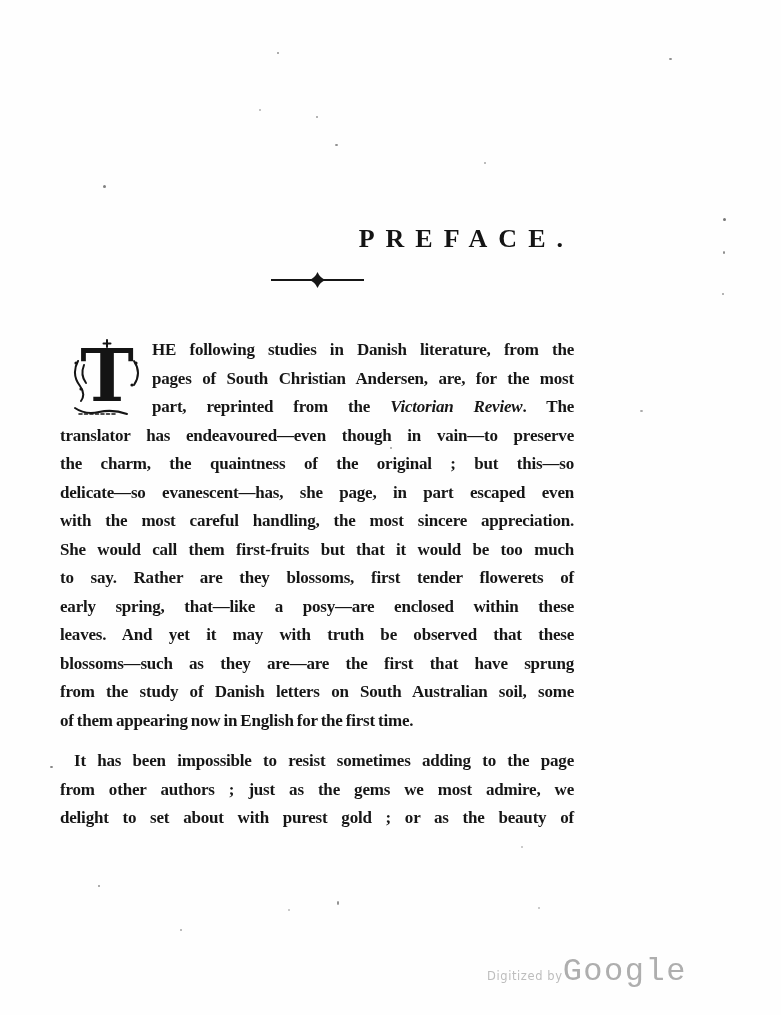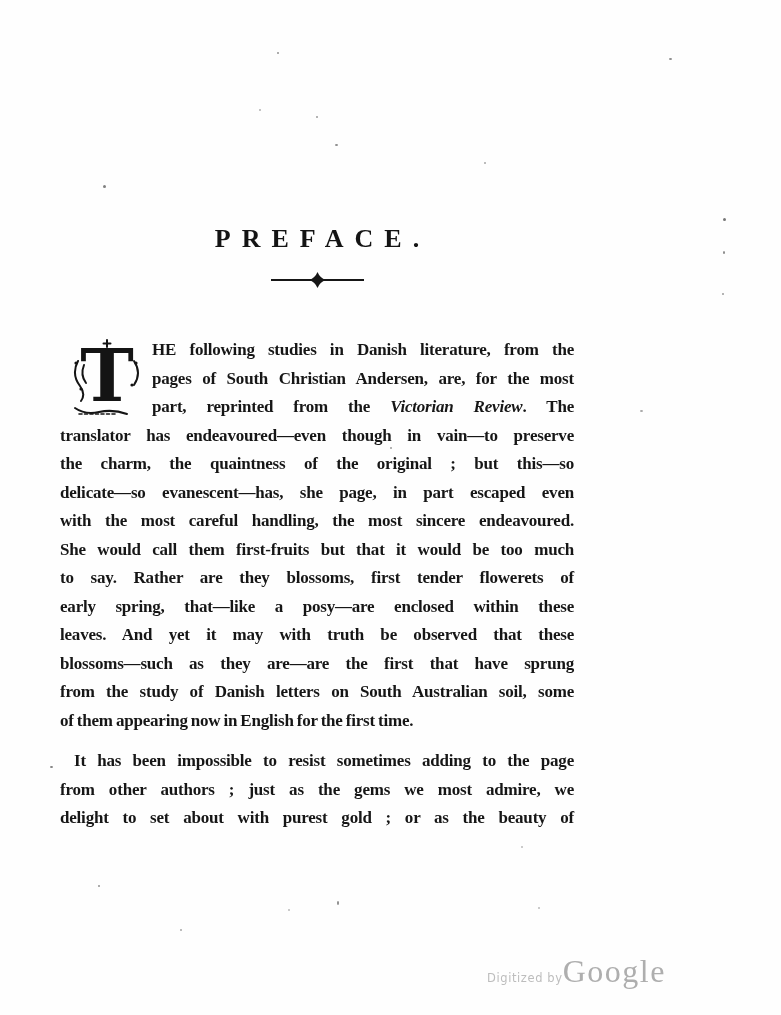"PREFACE." .title { text-align: center -> right }
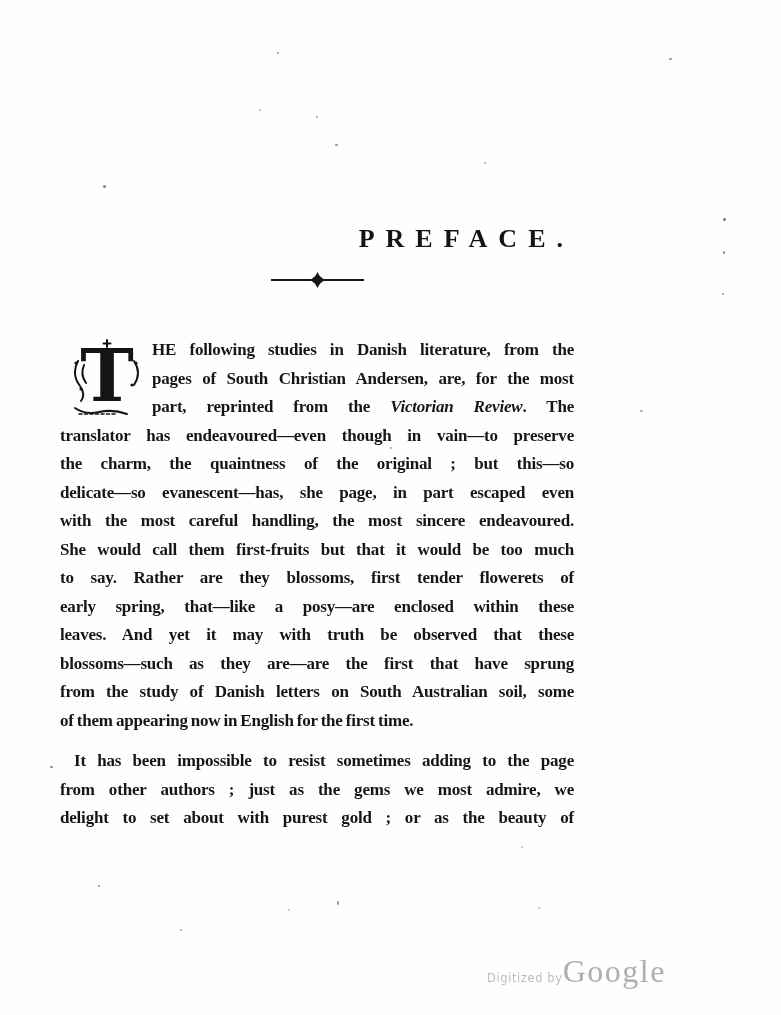"with the most careful handling," div.line { text: endeavoured -> appreciation }
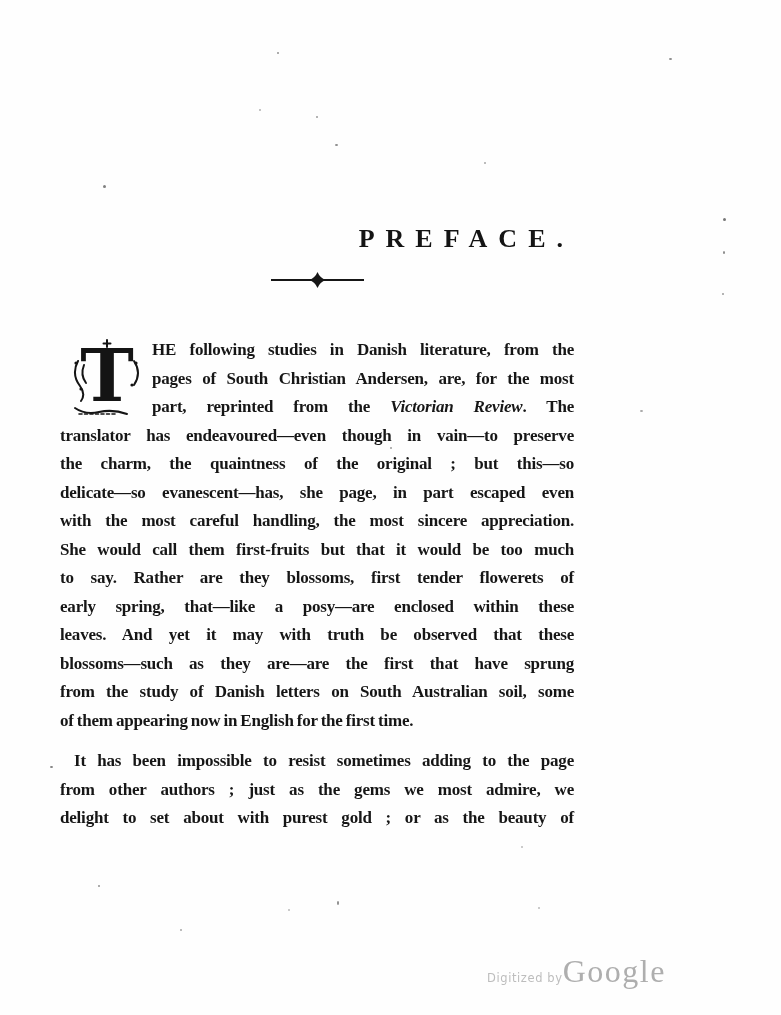"Google" .google { font-family: Liberation Serif, serif -> Liberation Mono, monospace }
